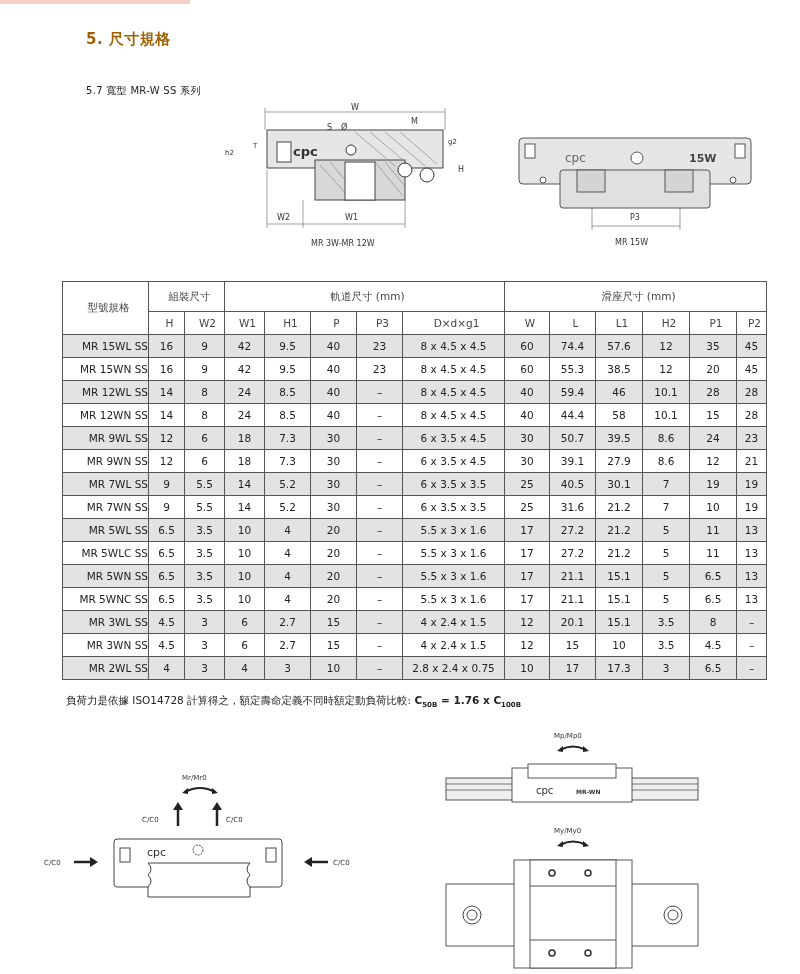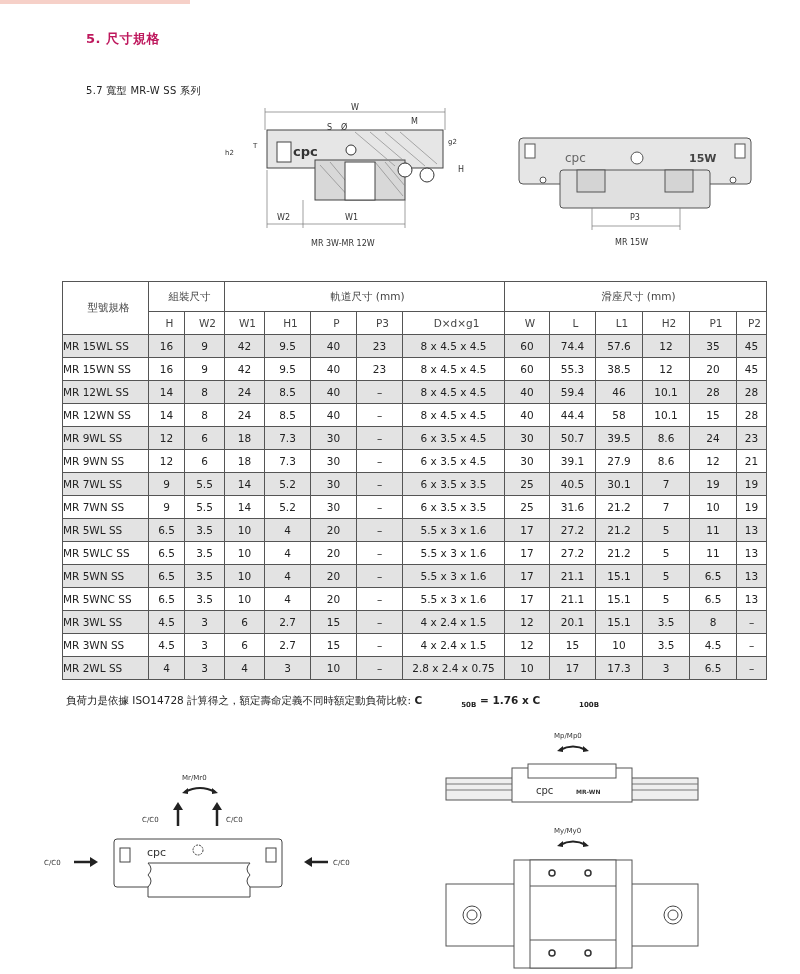"5. 尺寸規格" .sec-title { color: #be185d -> #a16207; font-size: 13px -> 15px }
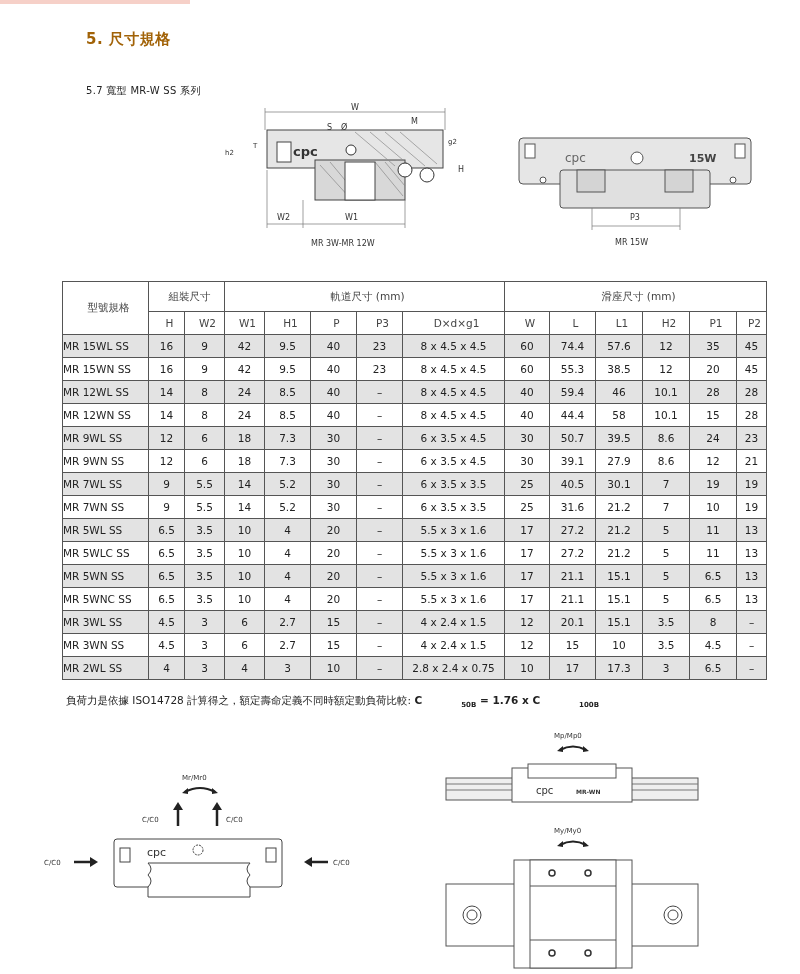"MR 15WL SS" table.spec td.model { text-align: left -> right }
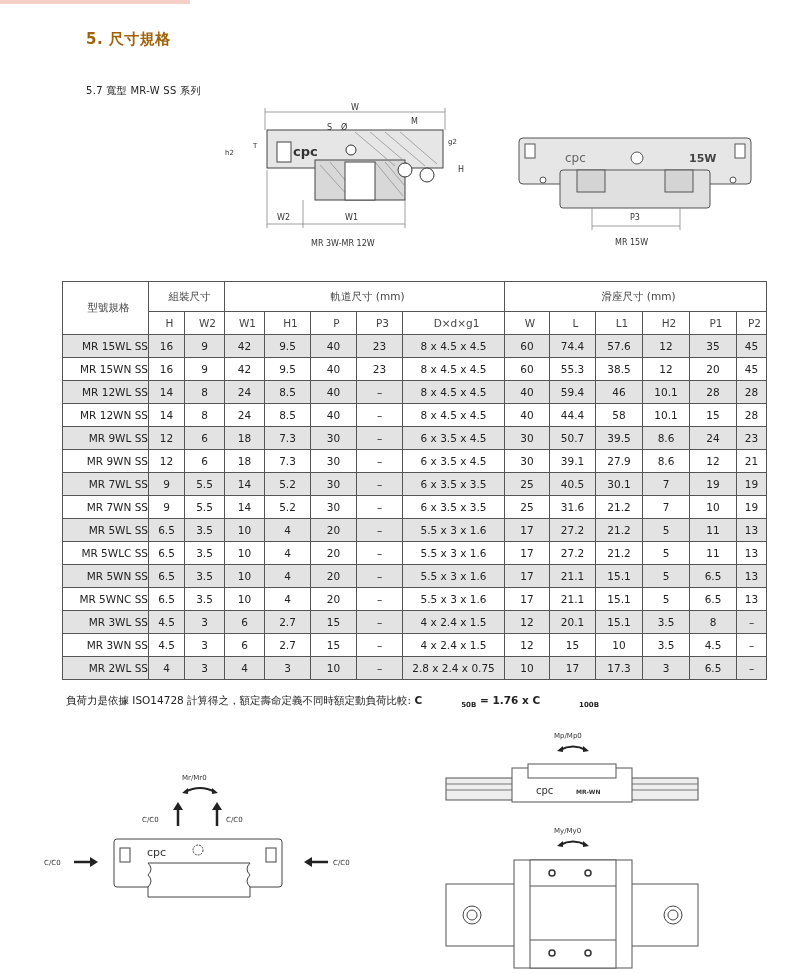"50B" .note sub { margin-left: 39px -> none }
